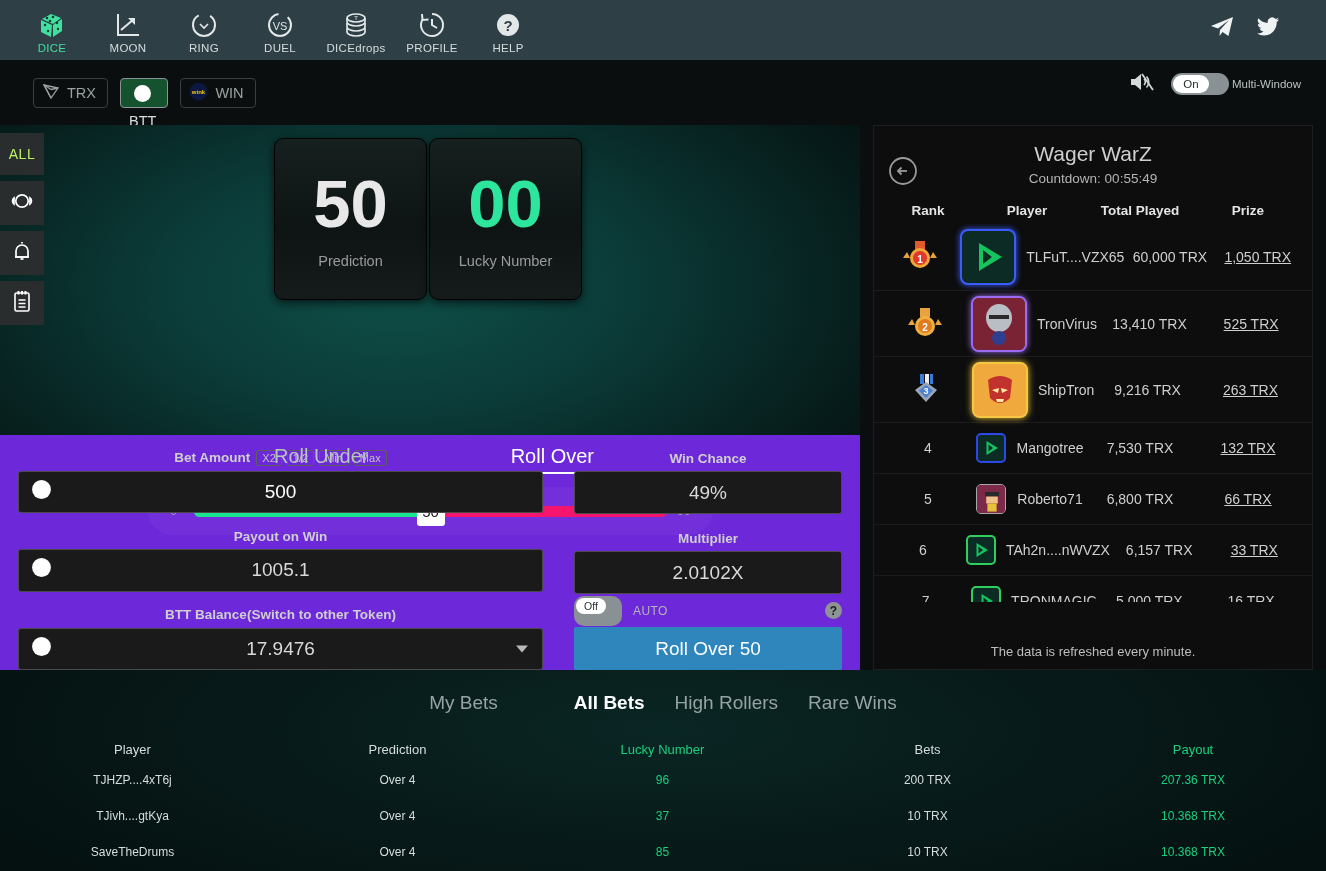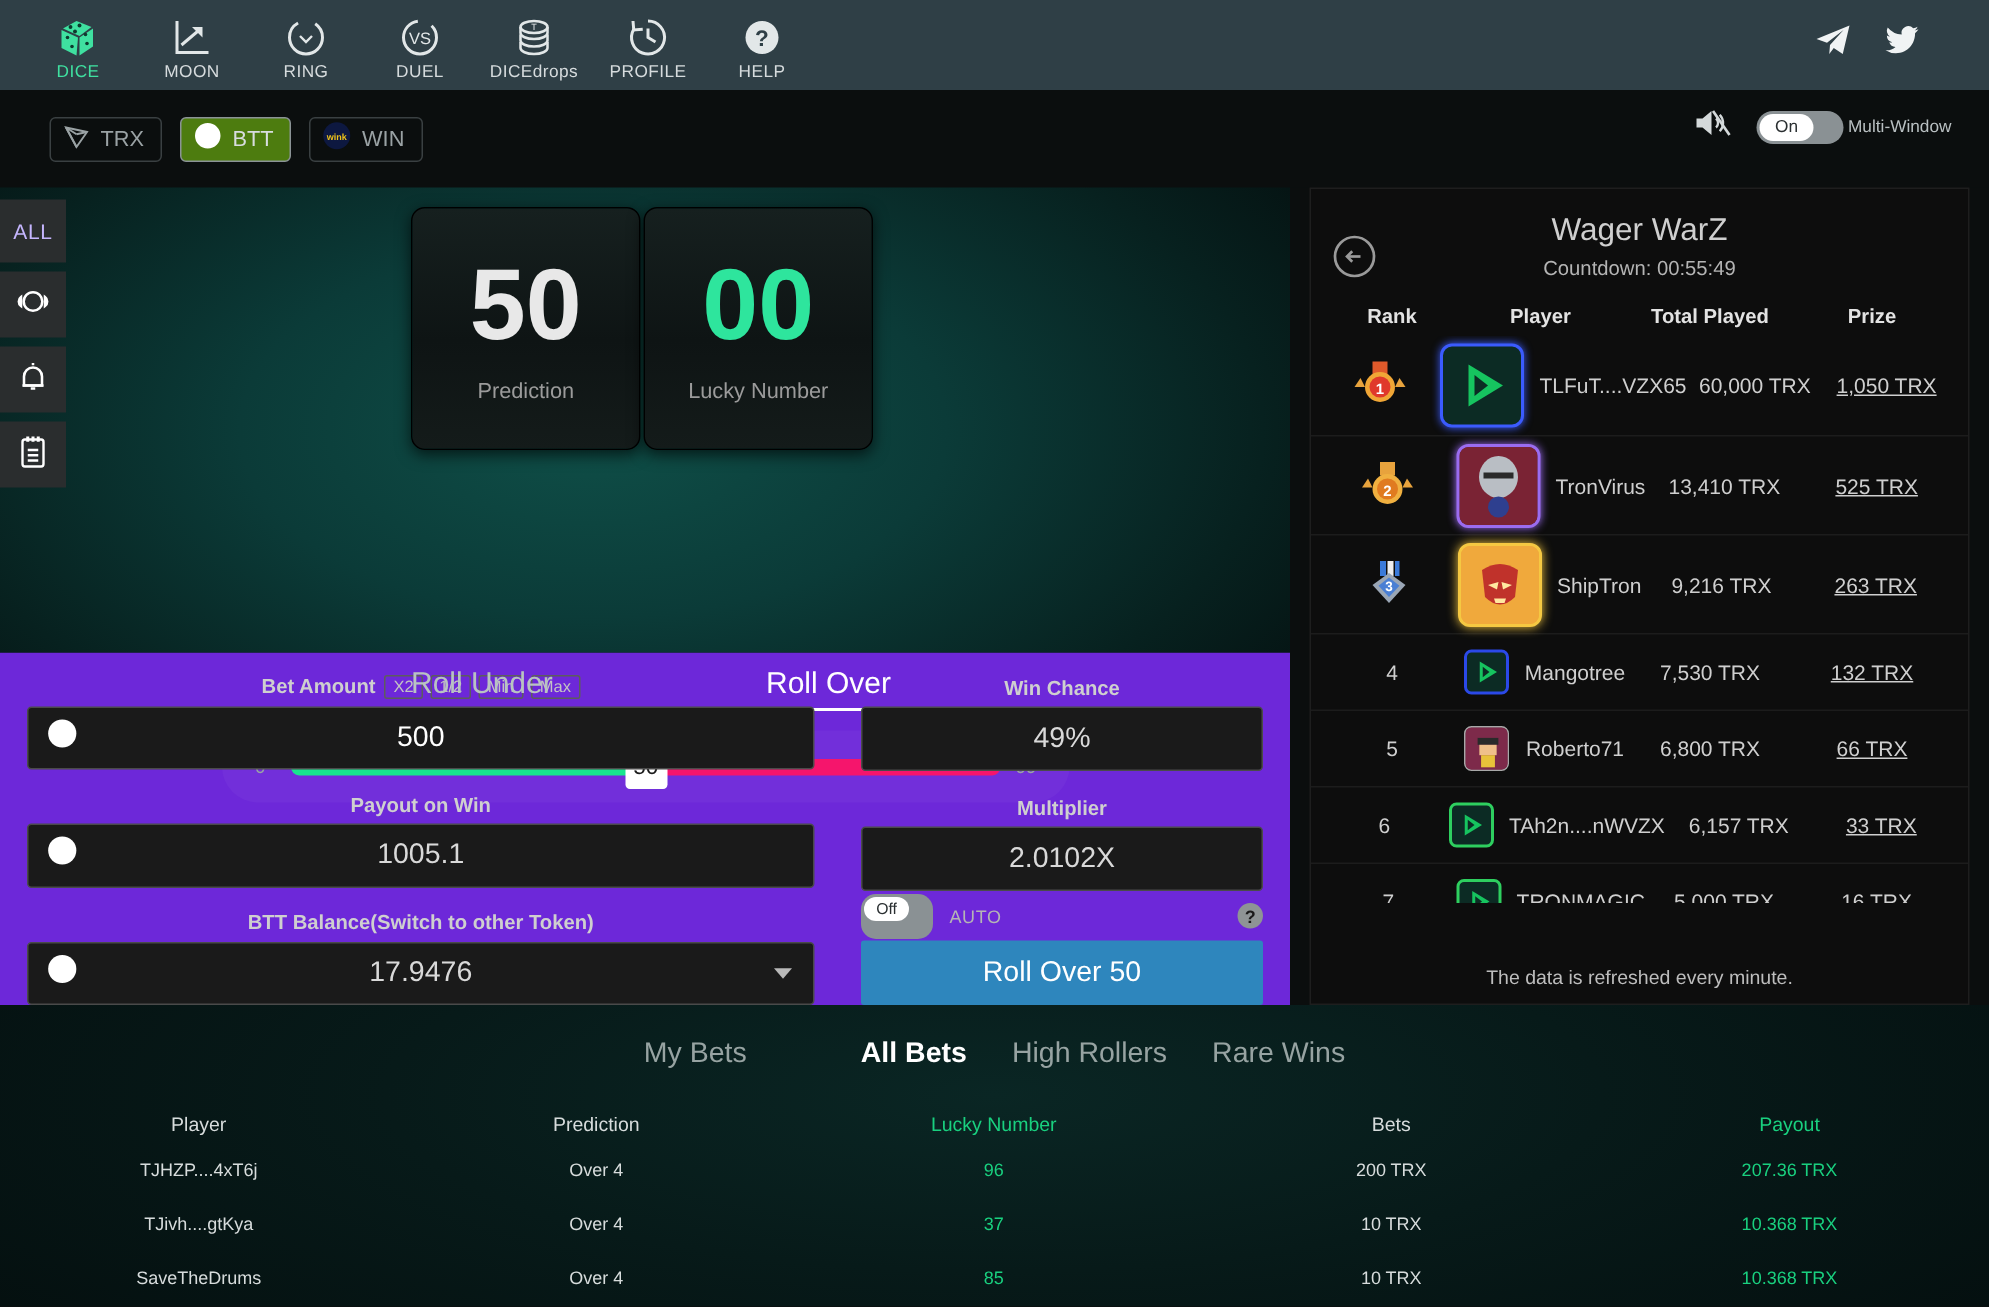"BTT" .token-btn.sel { background: #4d7c0f -> #14532d; flex-direction: none -> column }
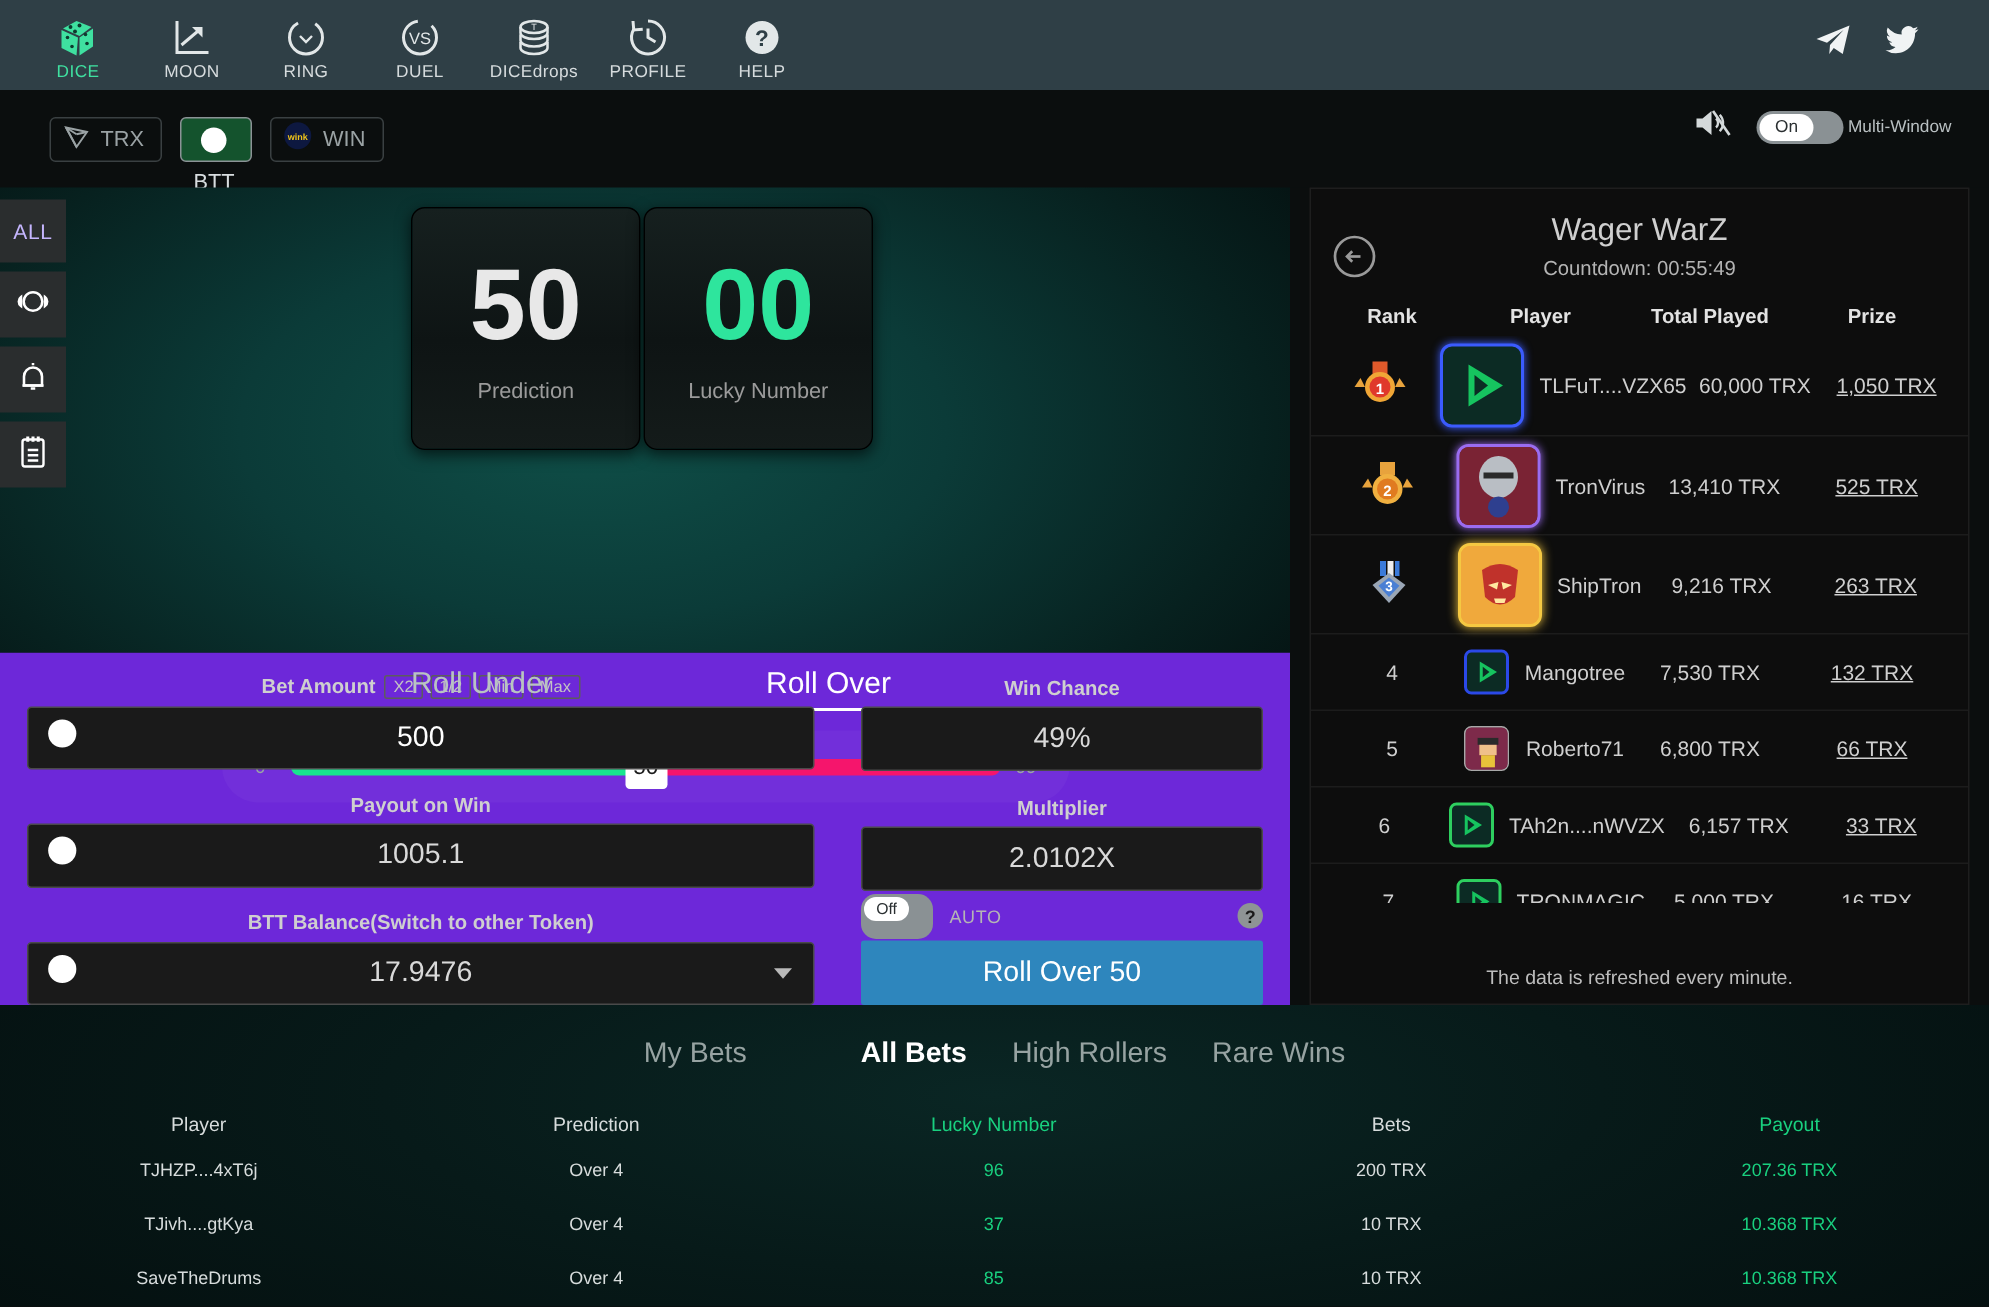"ALL" .stool.all { color: #c4b5fd -> #bef264 }
